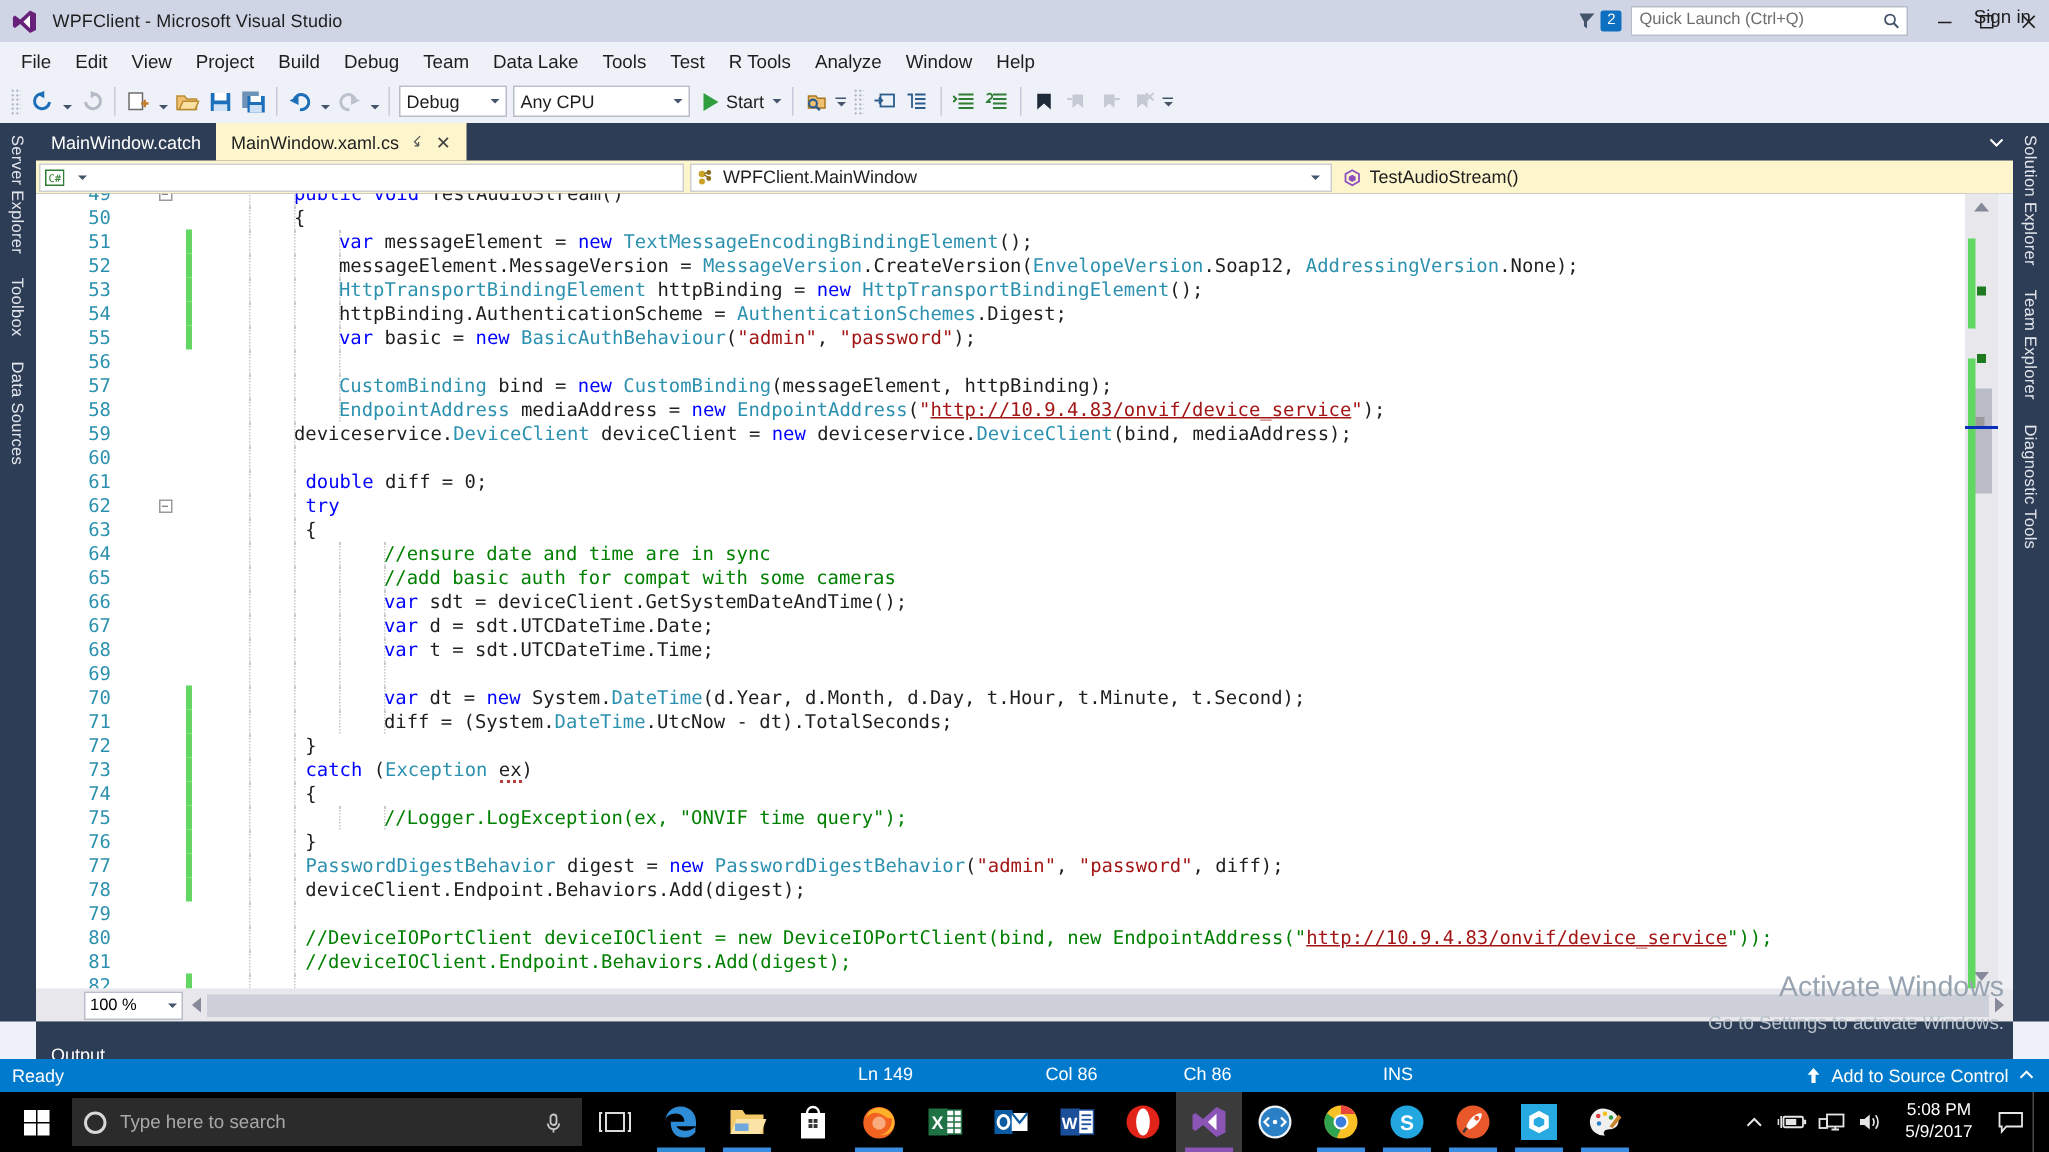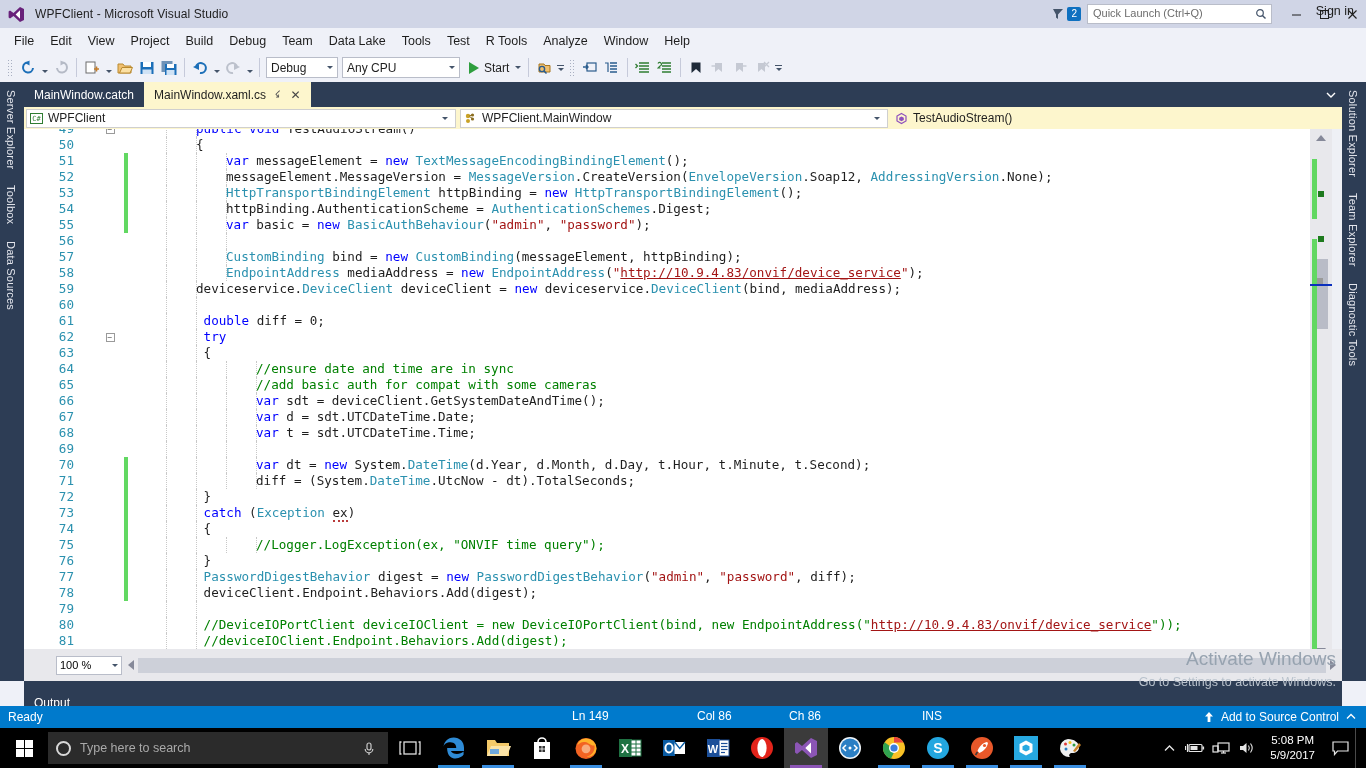"WPFClient" span.nc-label { html: <span>WPFClient</span> -> none }
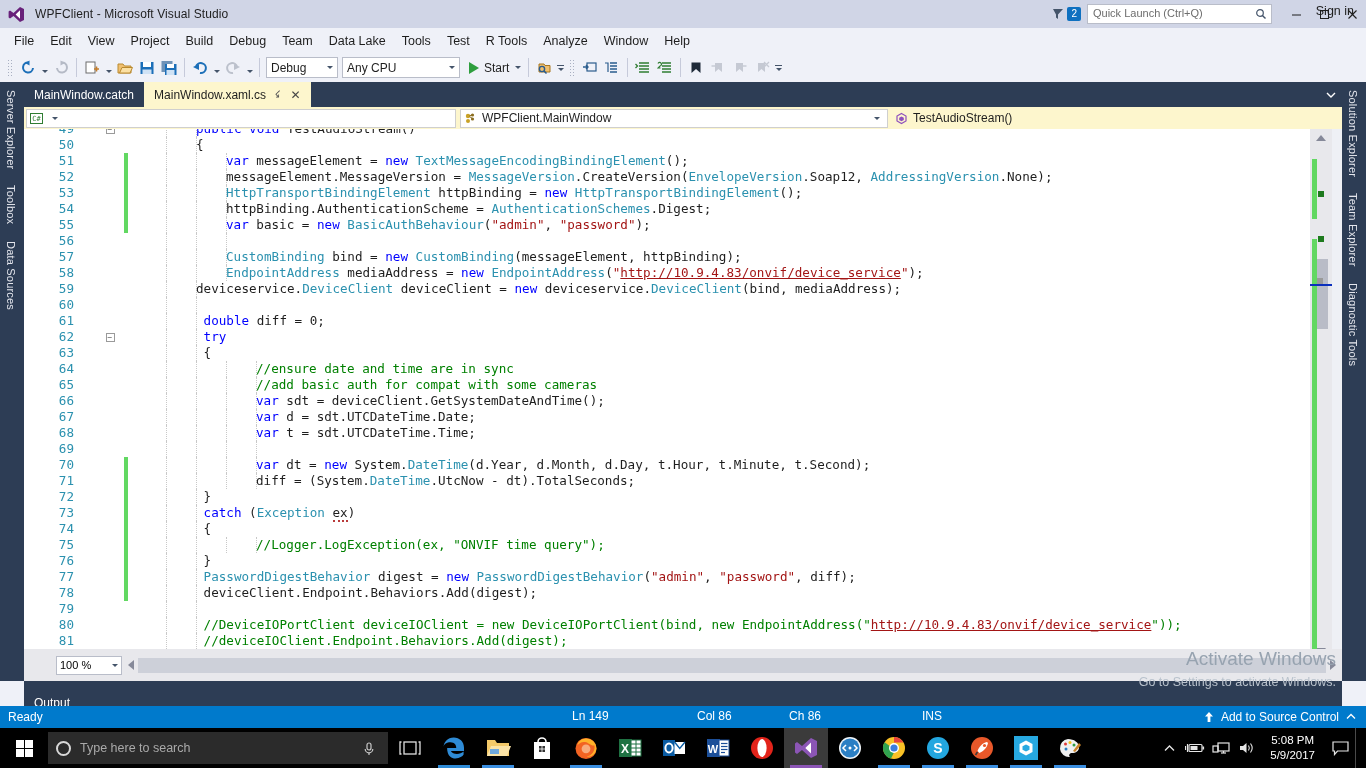"100 %" #hbar { height: 32px -> 22px }
